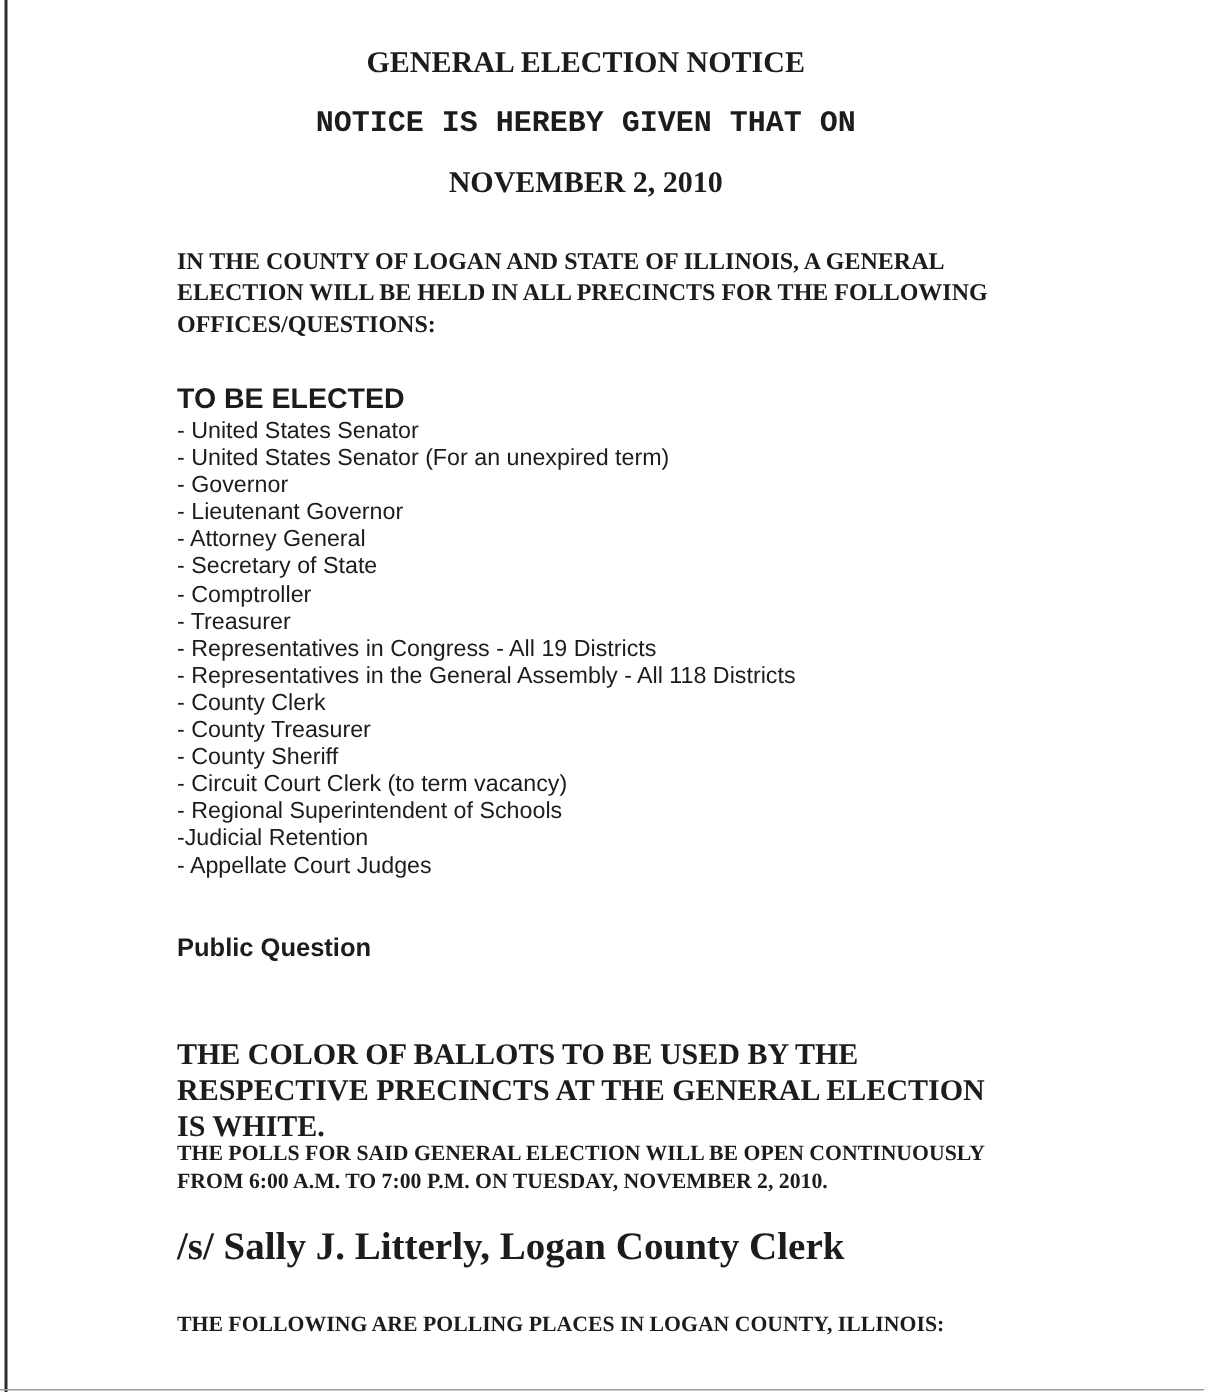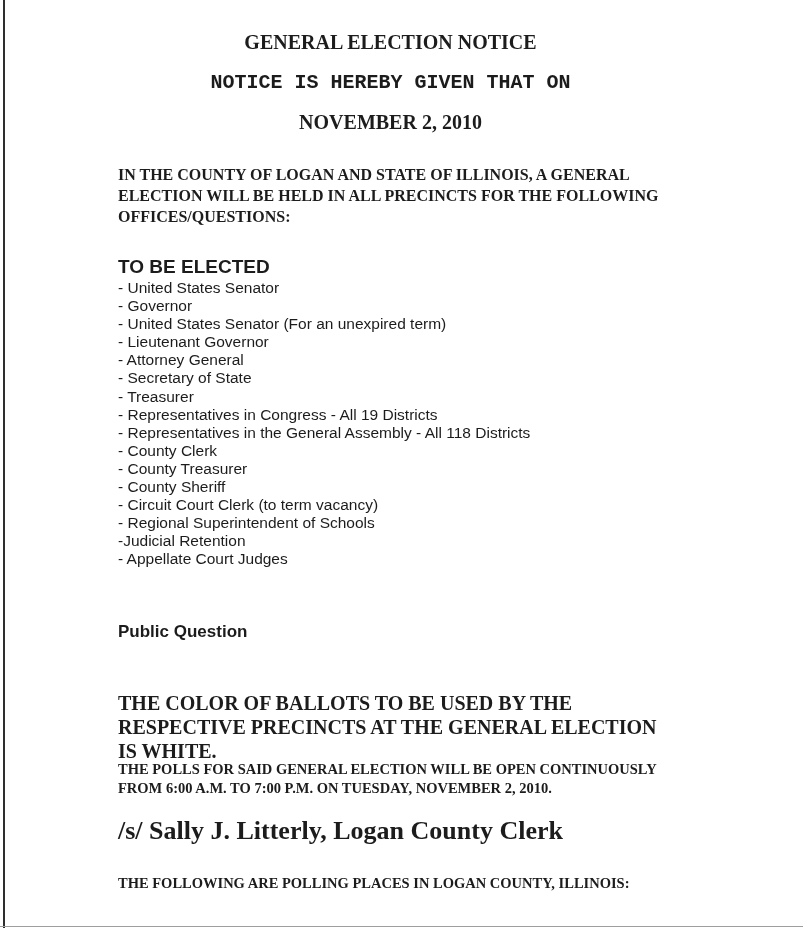"- Governor" div.item { order: before "- United States Senator (For" -> after "- United States Senator (For" }
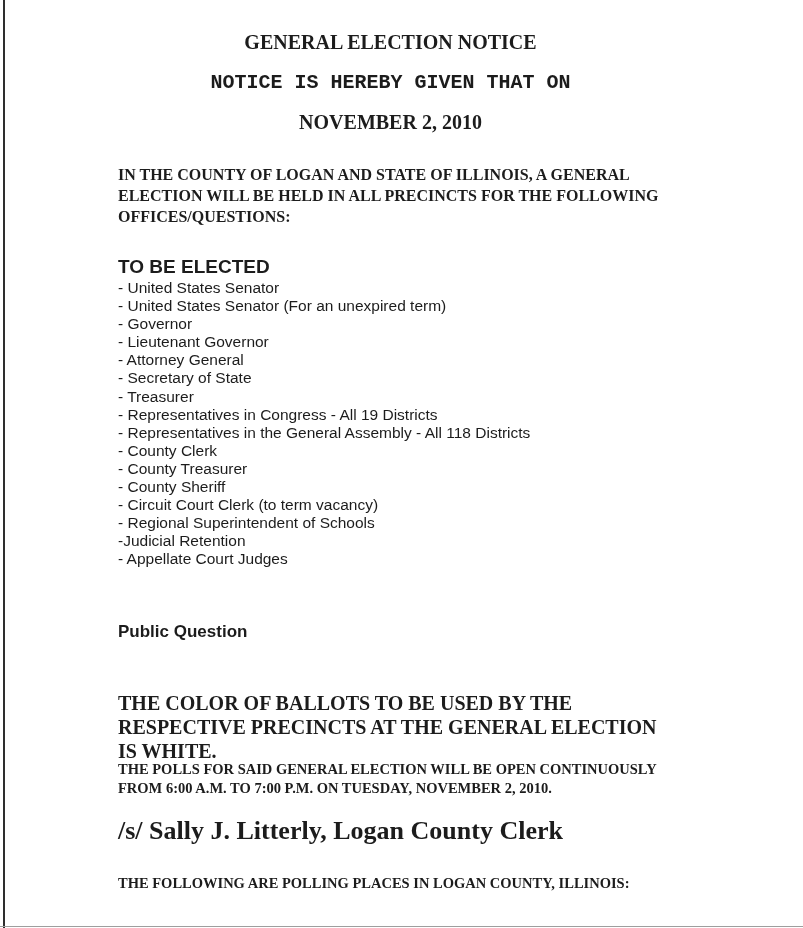"- Comptroller" div.item { html: none -> <div>- Comptroller</div> }
